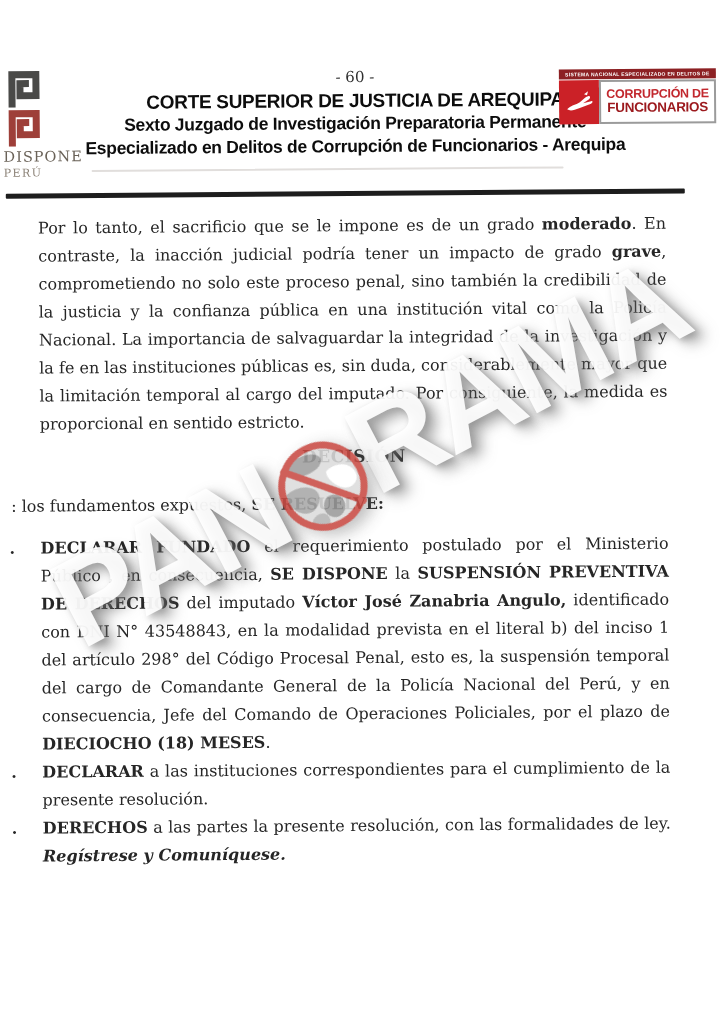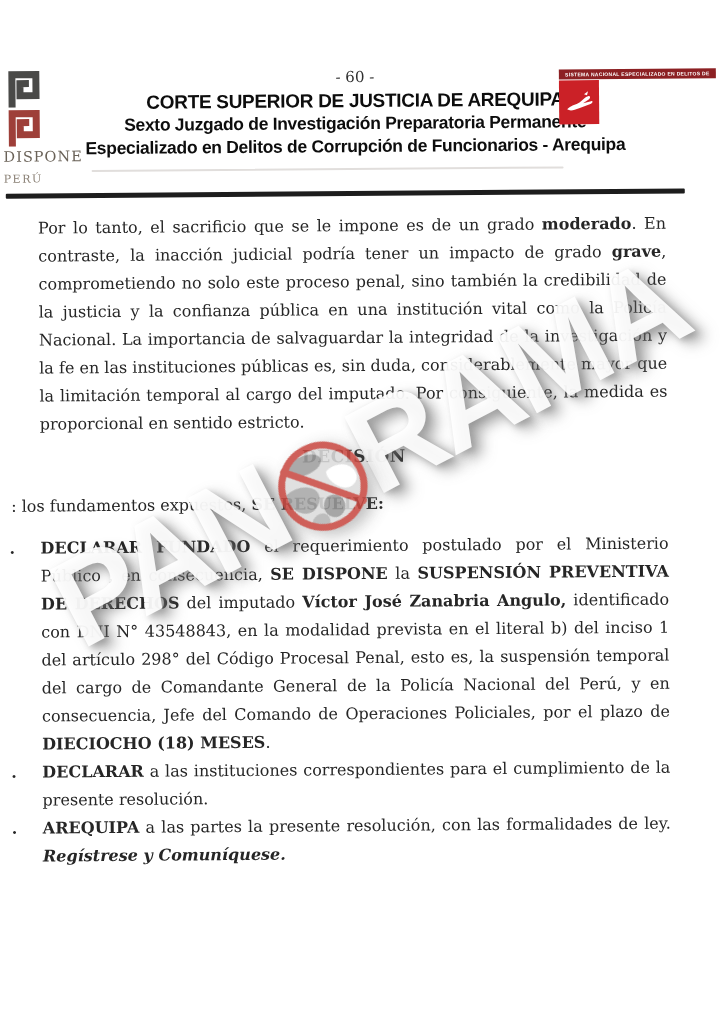"CORRUPCIÓN DE" div.sne-box { html: none -> <div> <div>CORRUPCIÓN DE</div> <div>FUNCIONARIOS</div> </div> }
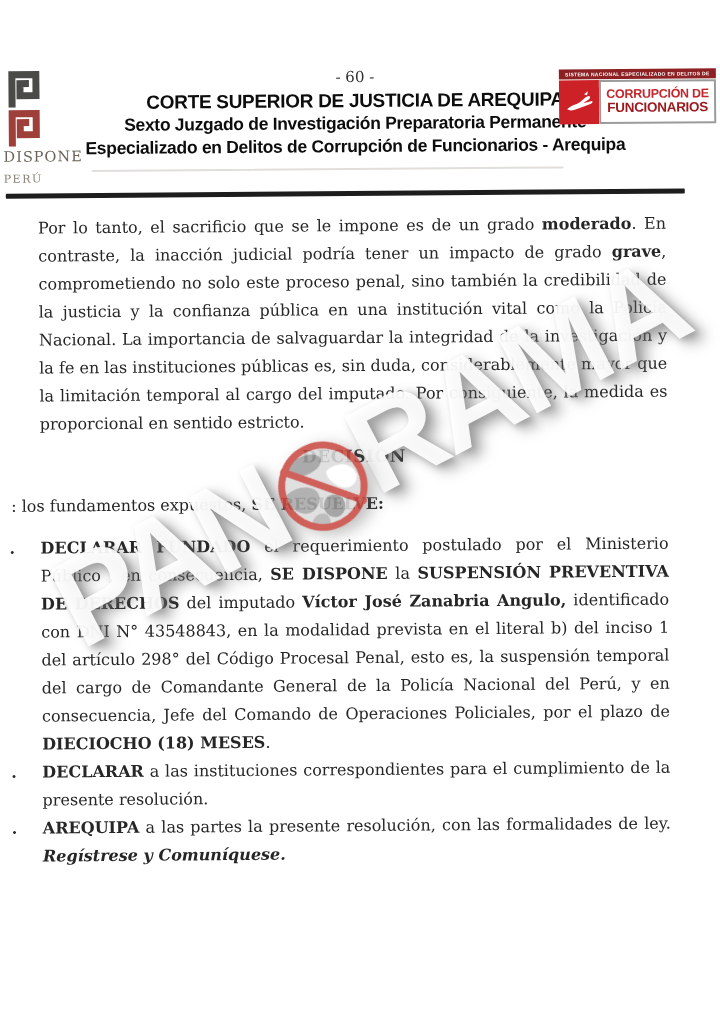"PERÚ" .pj-country { margin-top: 8px -> 2px }
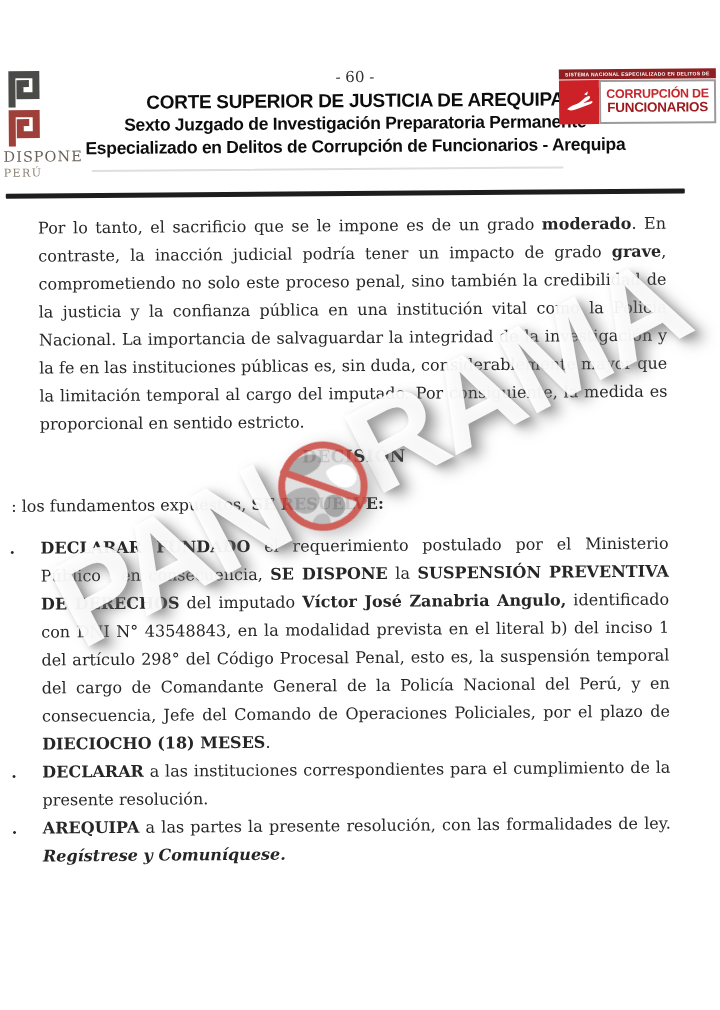"AREQUIPA" b { text: AREQUIPA -> DERECHOS }
